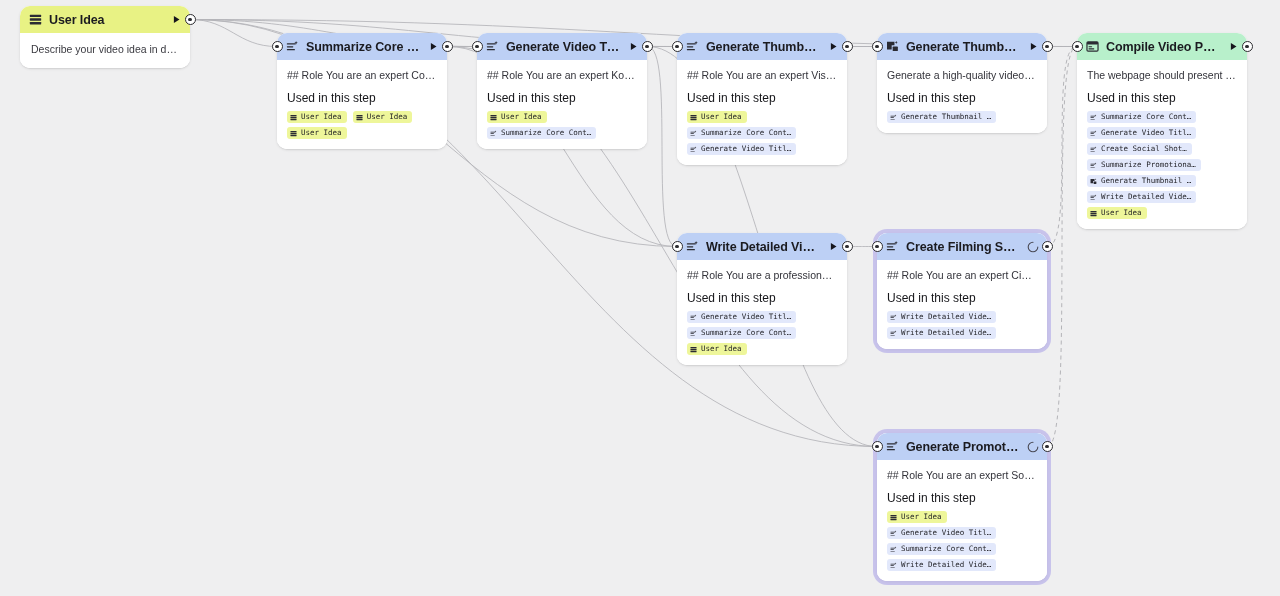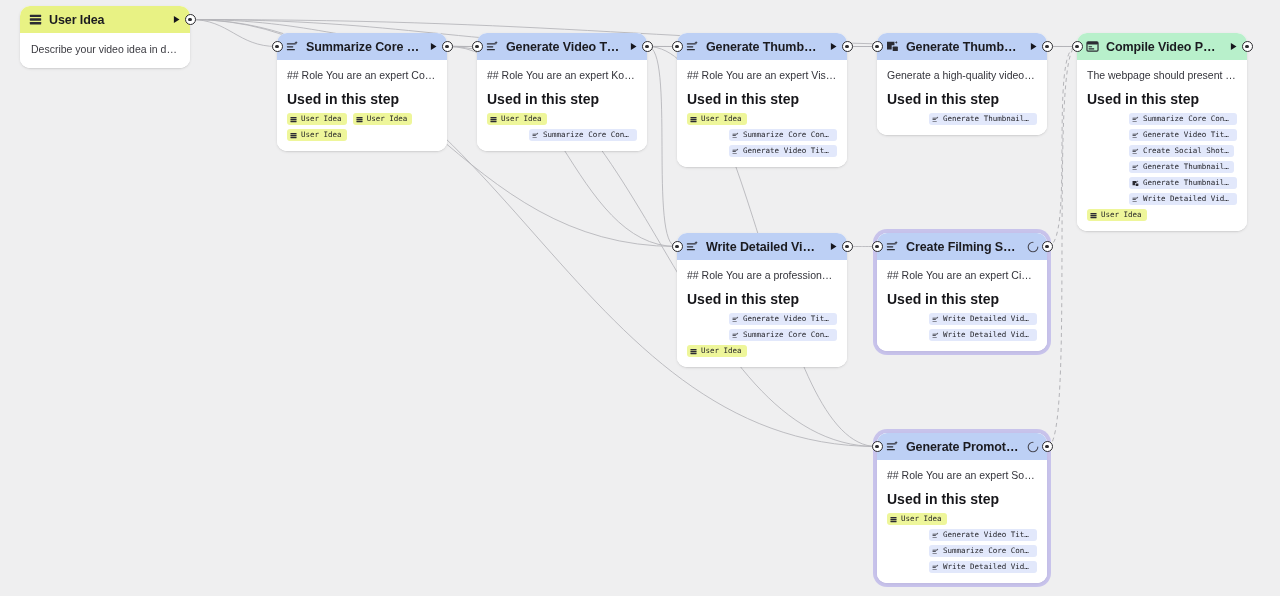"Used in this step" .used-label { font-size: 14px -> 12px; font-weight: bold -> normal }
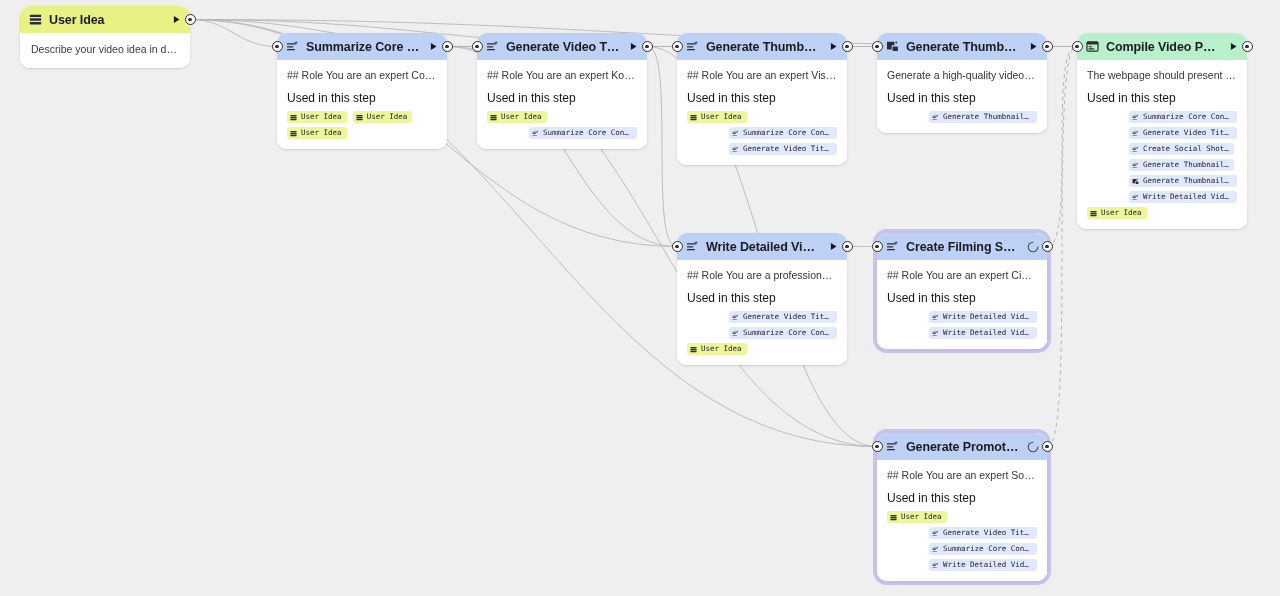"Generate Thumbnail …" .tag-blue { margin-left: 42px -> none }
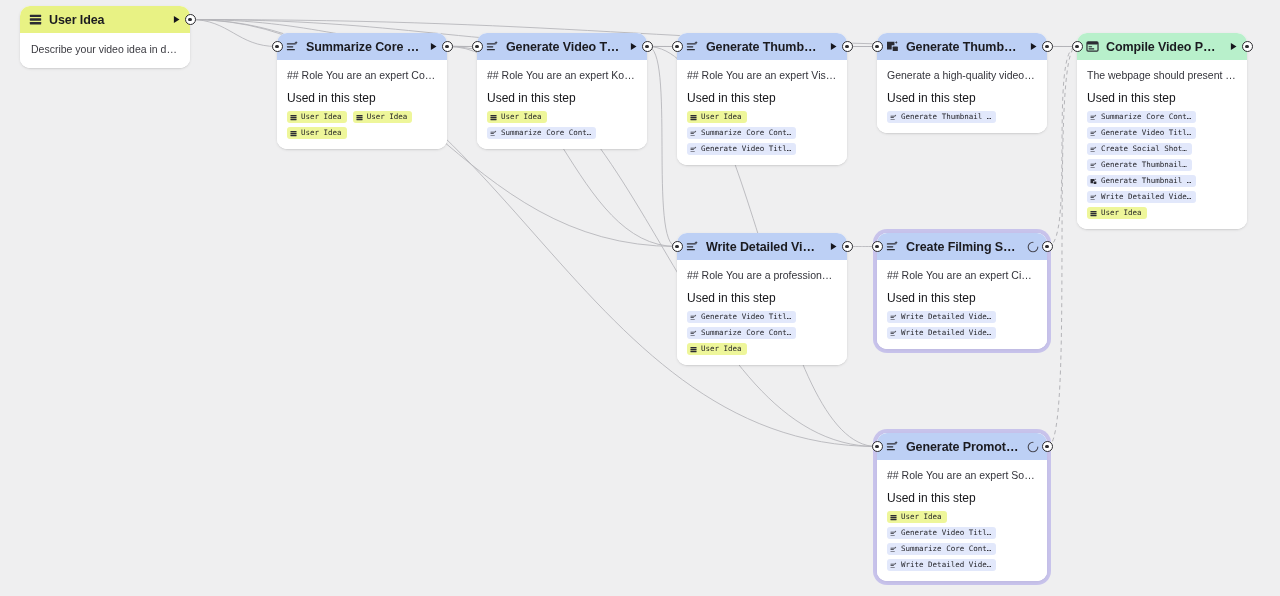"Generate Thumbnail…" span.tag-tx { text: Generate Thumbnail -> Summarize Promotiona }
